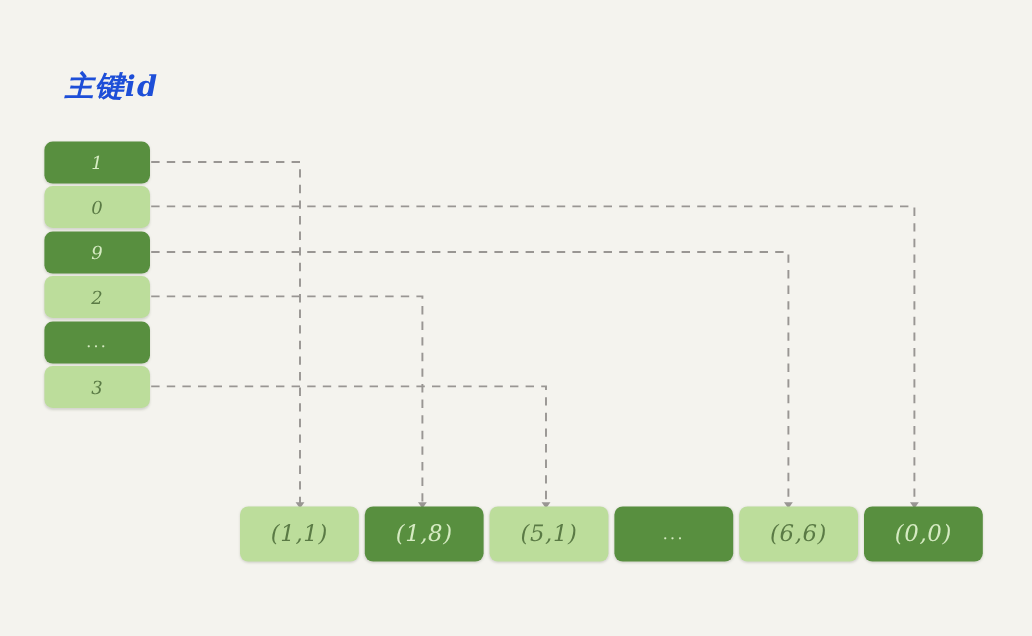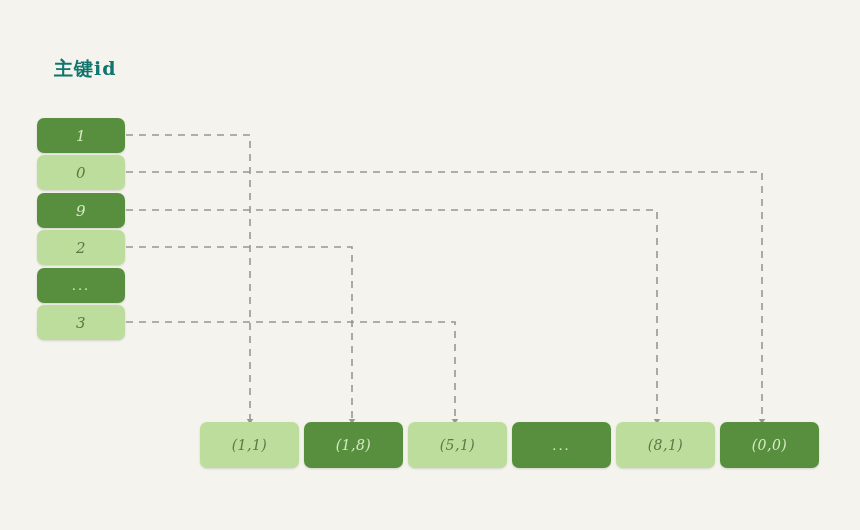"主键id" #diagram-title { color: #0f766e -> #1d4ed8; font-size: 19px -> 24px; font-style: none -> italic }
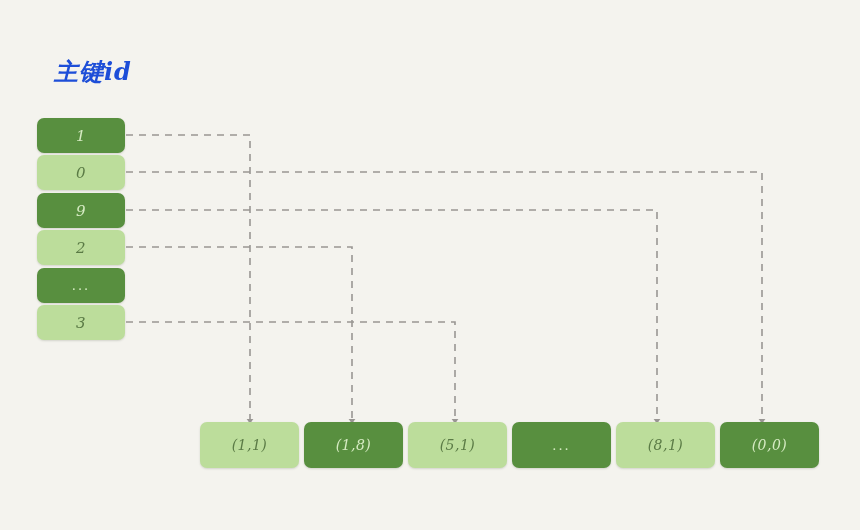"(1,1)" .shard-node { font-size: 14px -> 19px }
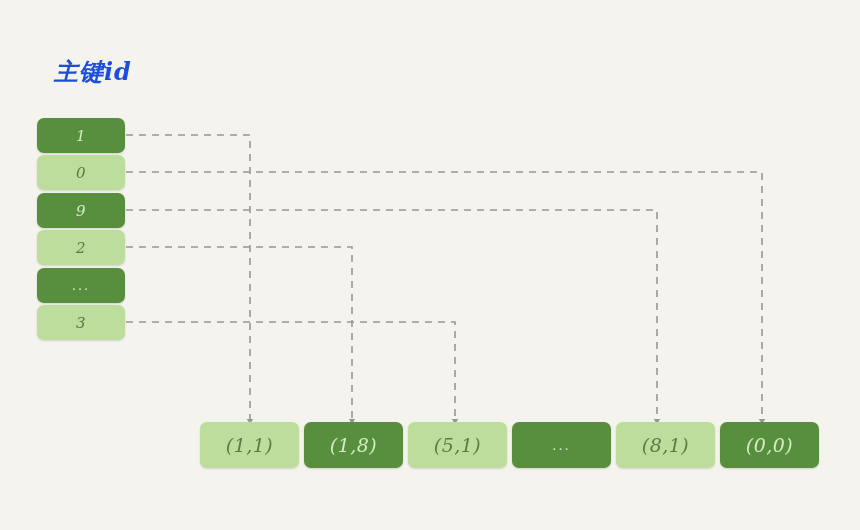"(8,1)" span { text: 8,1 -> 6,6 }
